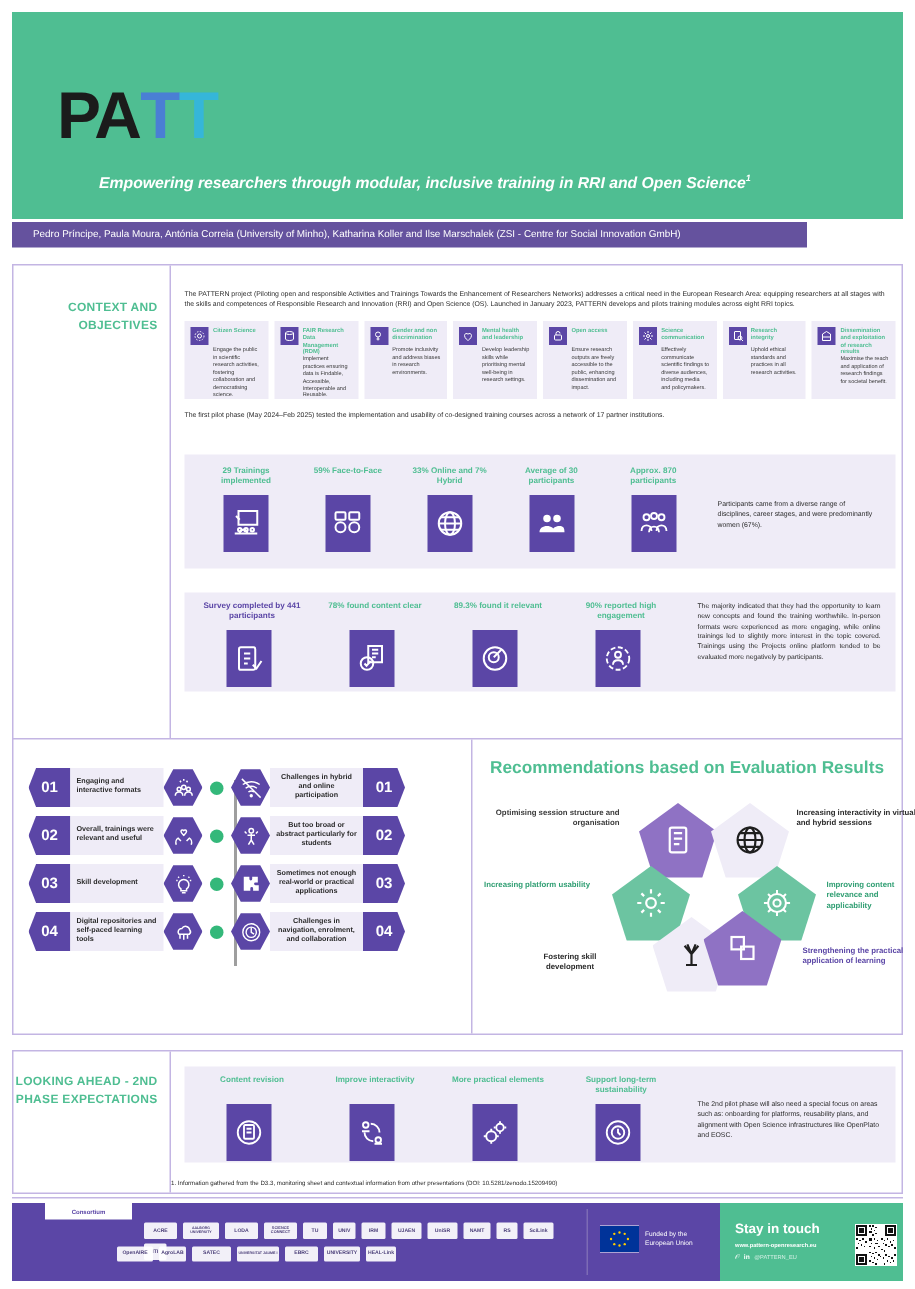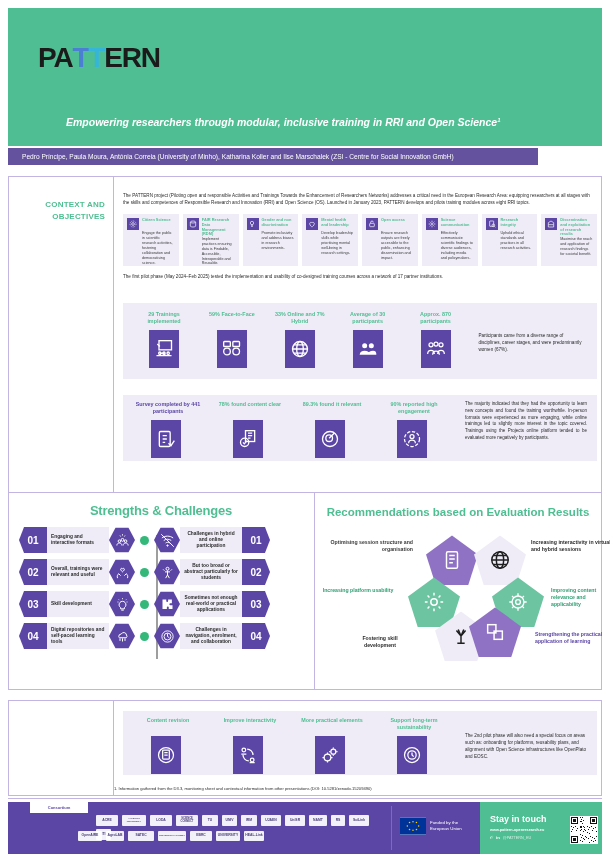"PA" .logo-wrap { font-size: 28px -> 44px; top: 36px -> 48px }
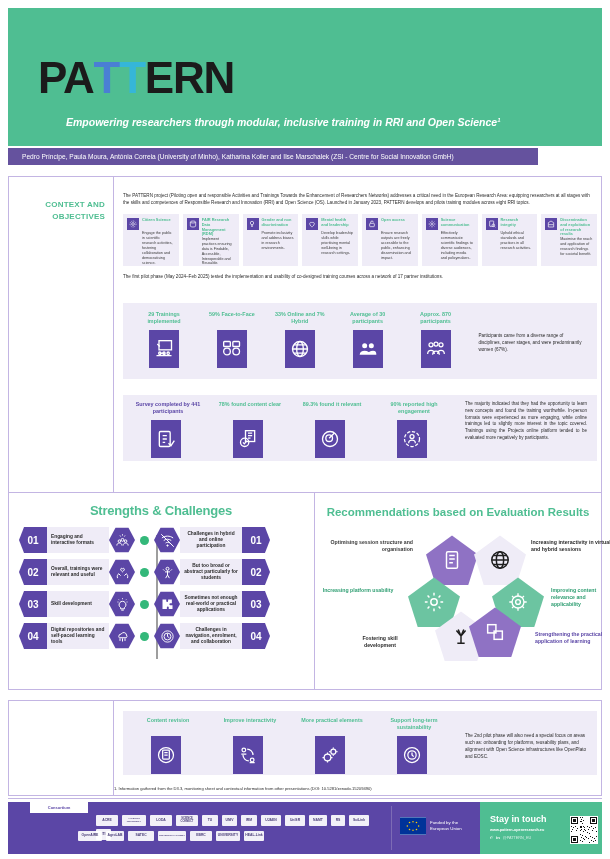"ERN" span { html: <span>ERN</span> -> none }
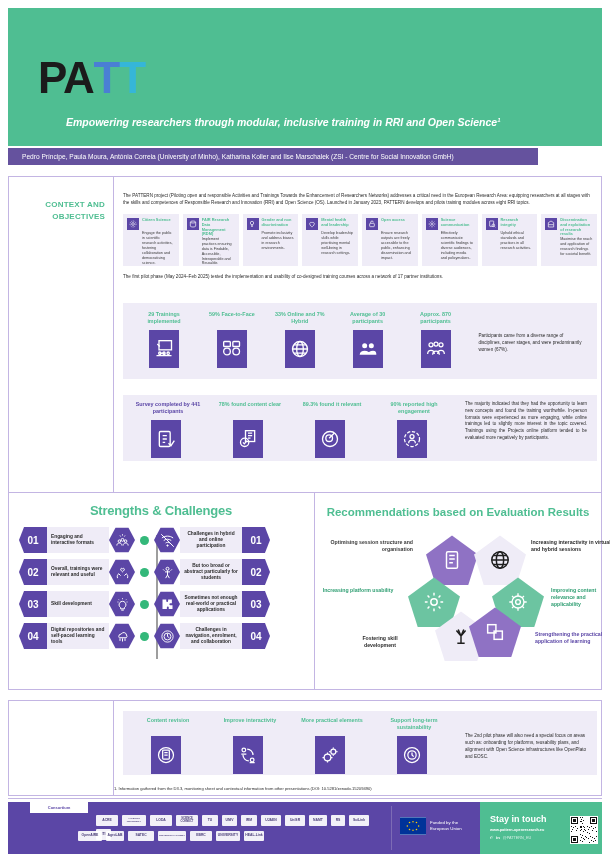"Strengths & Challenges" div.sc-title { html: <div>Strengths &amp; Challenges</div> -> none }
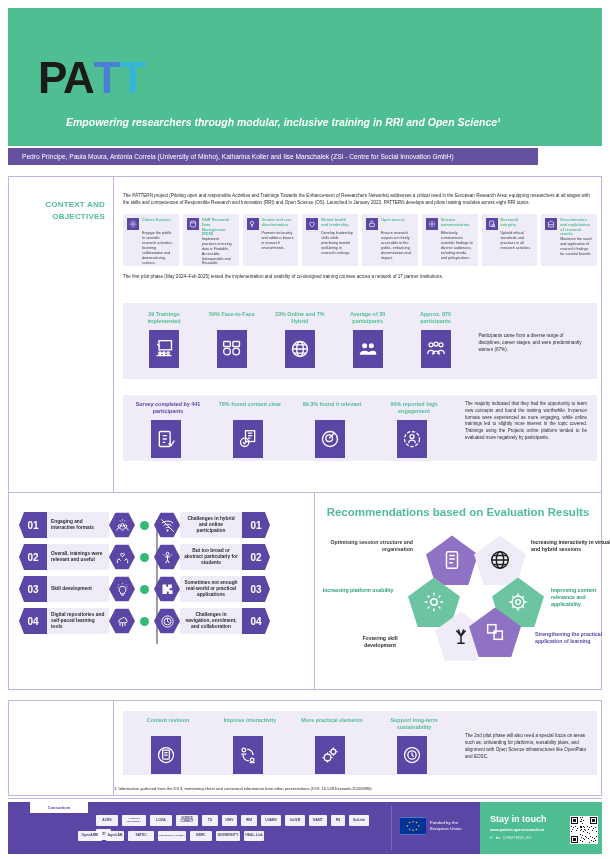"LOOKING AHEAD - 2ND PHASE" div.sec-label { html: none -> <div>LOOKING AHEAD - 2ND PHASE EXPECTATIONS</div> }
